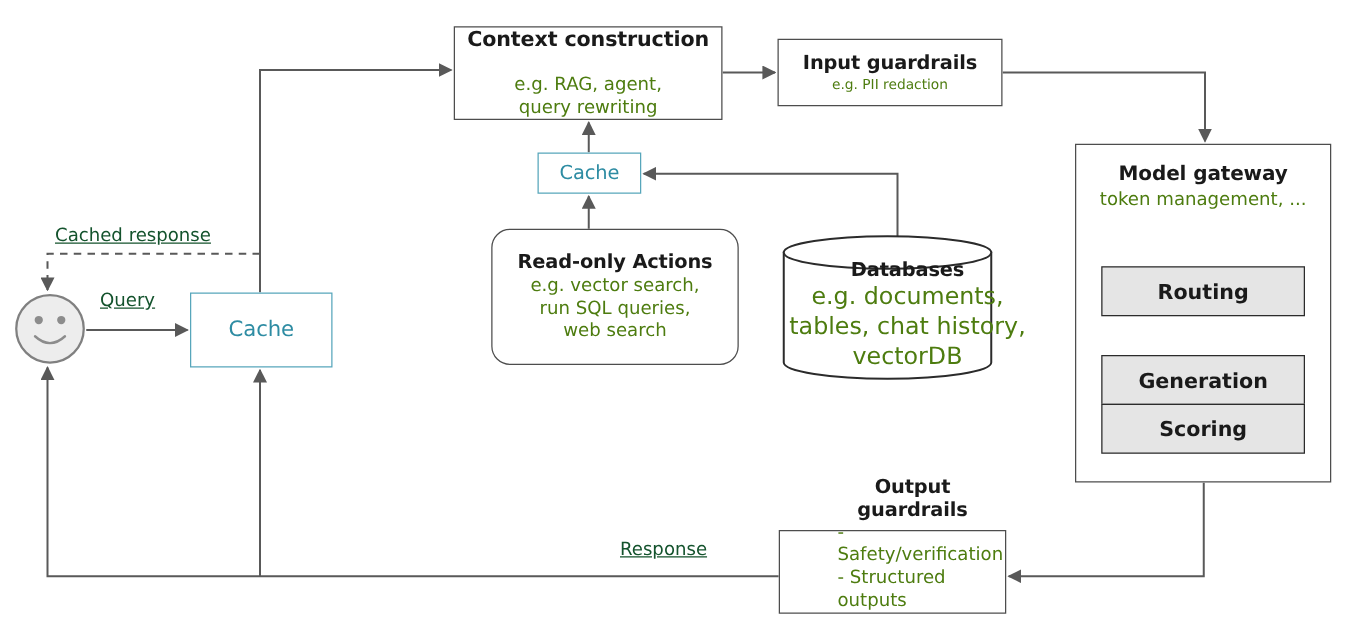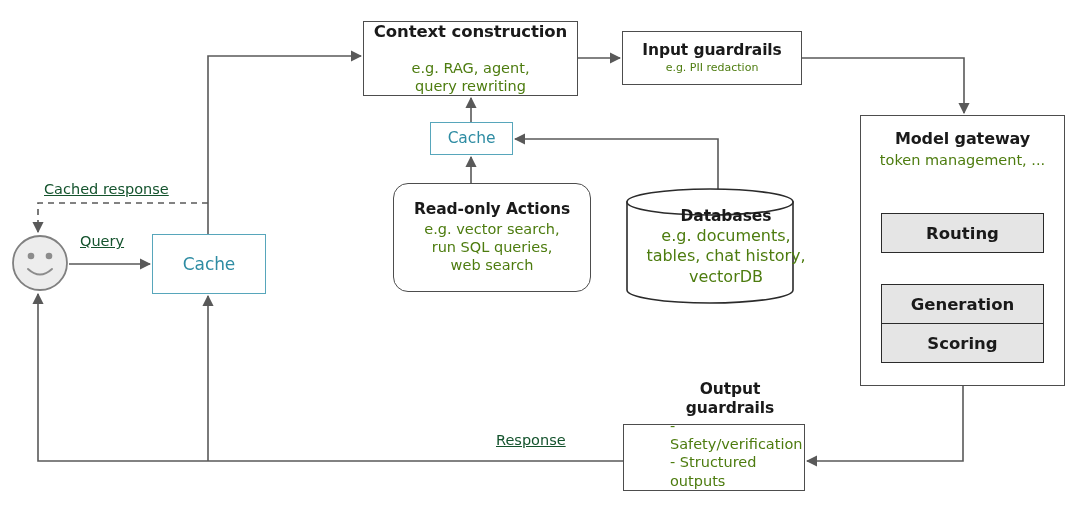"e.g. documents," #db-text .sub { font-size: 16px -> 19px }
